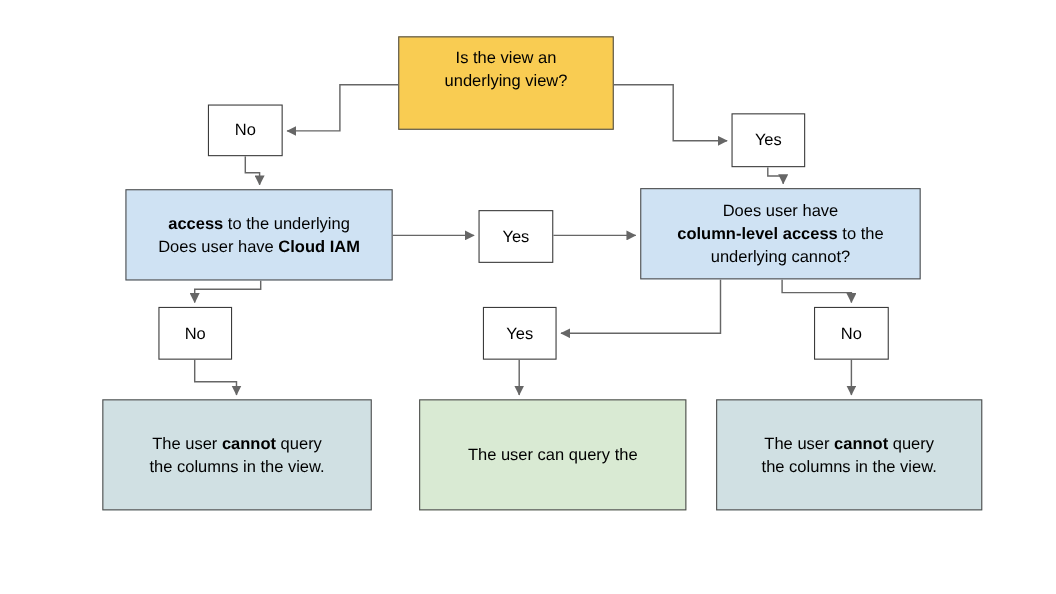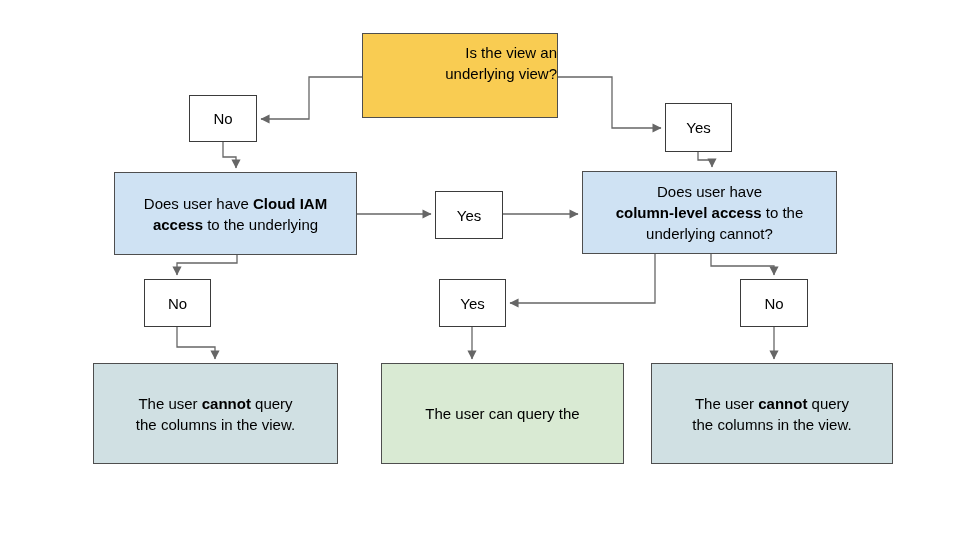"Is the view an" div.node { text-align: right -> none }
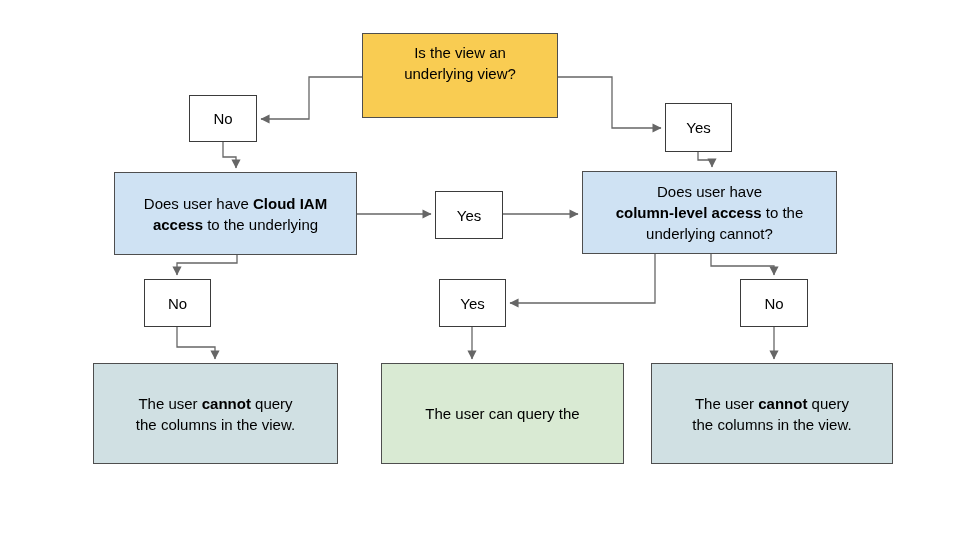"Does user have Cloud IAM" div.line { order: before "access to the underlying" -> after "access to the underlying" }
